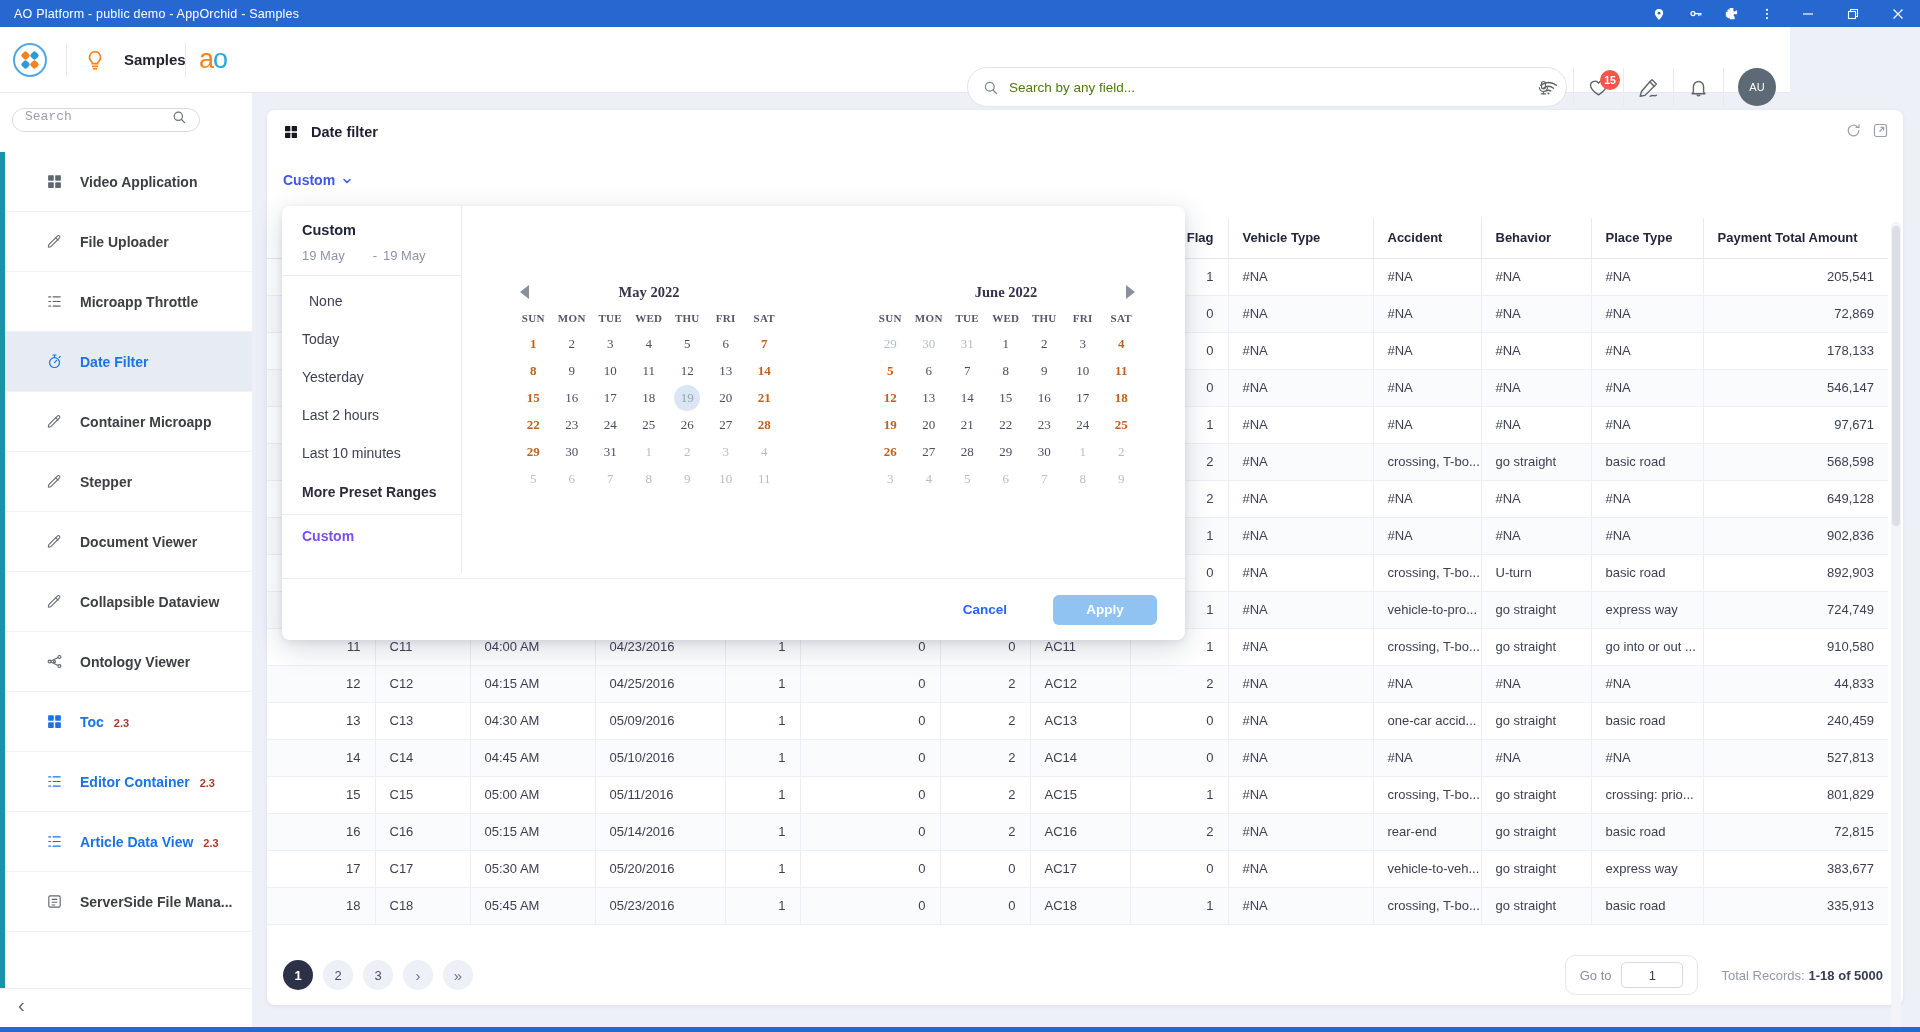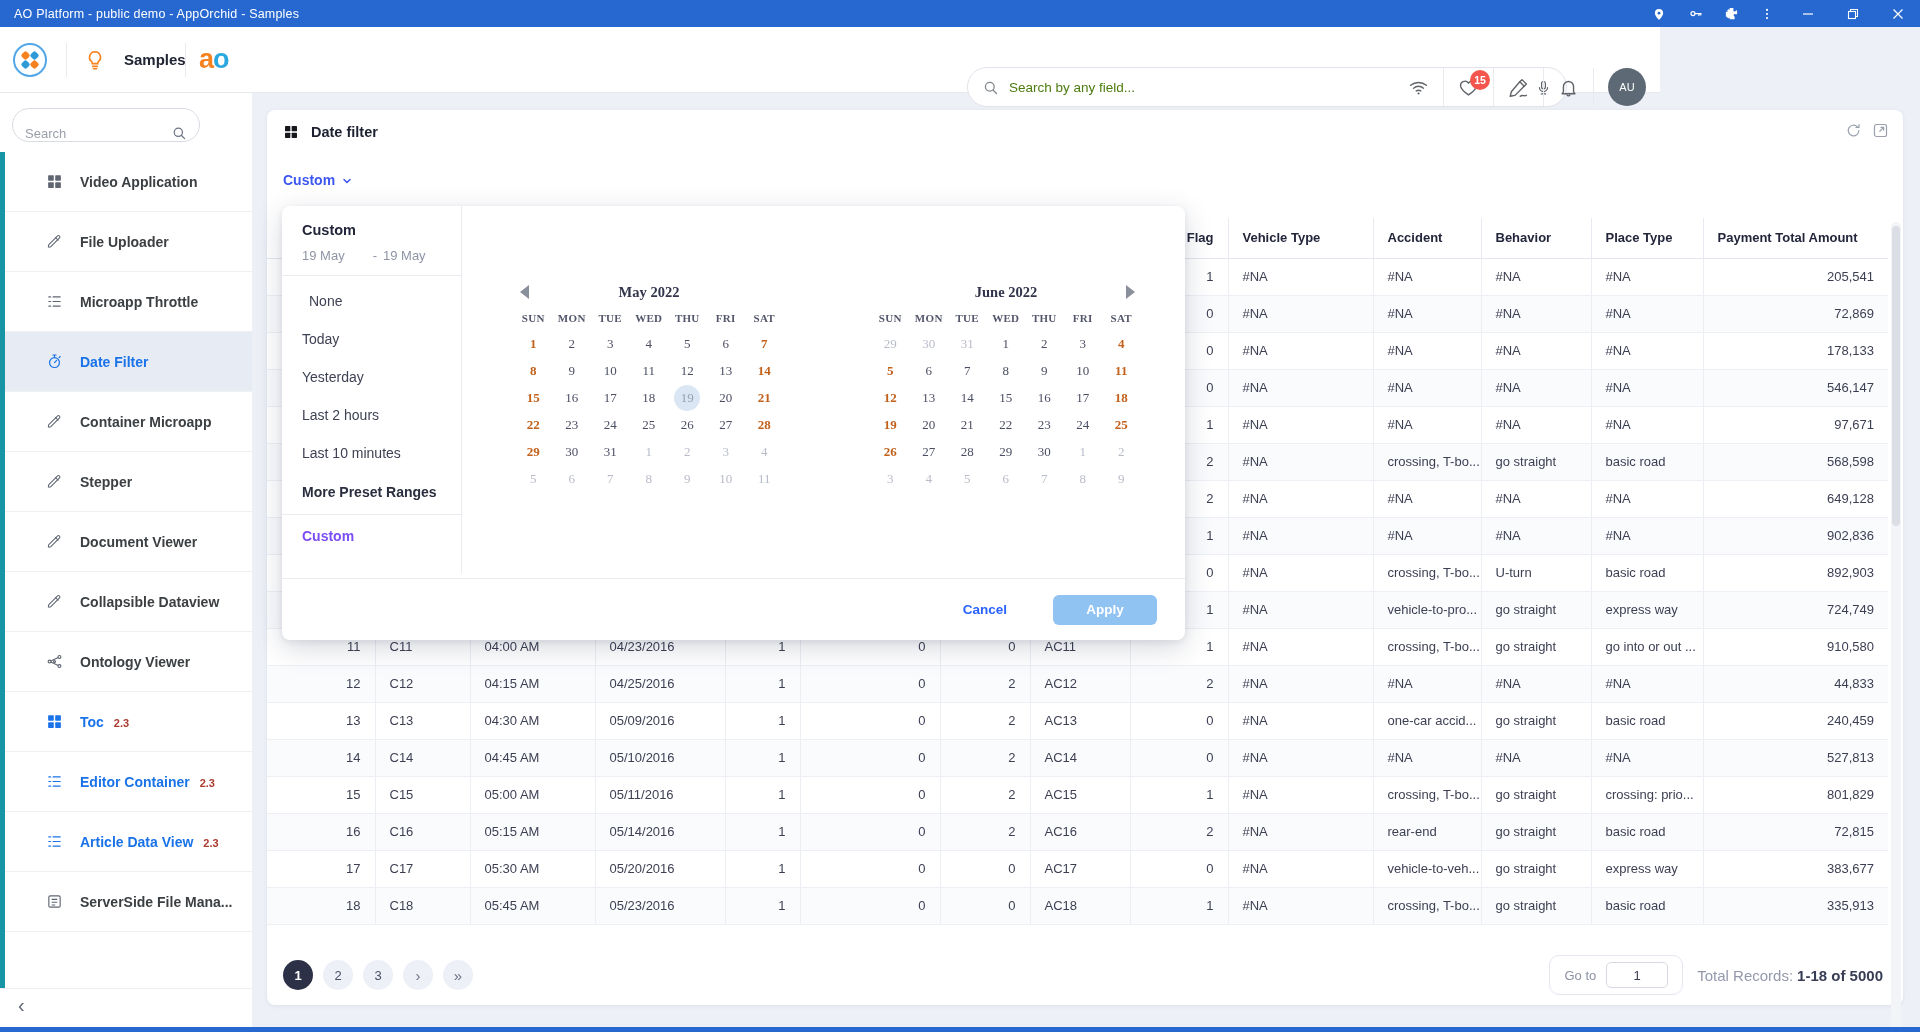"Samples" .appheader { width: 1660px -> 1790px }
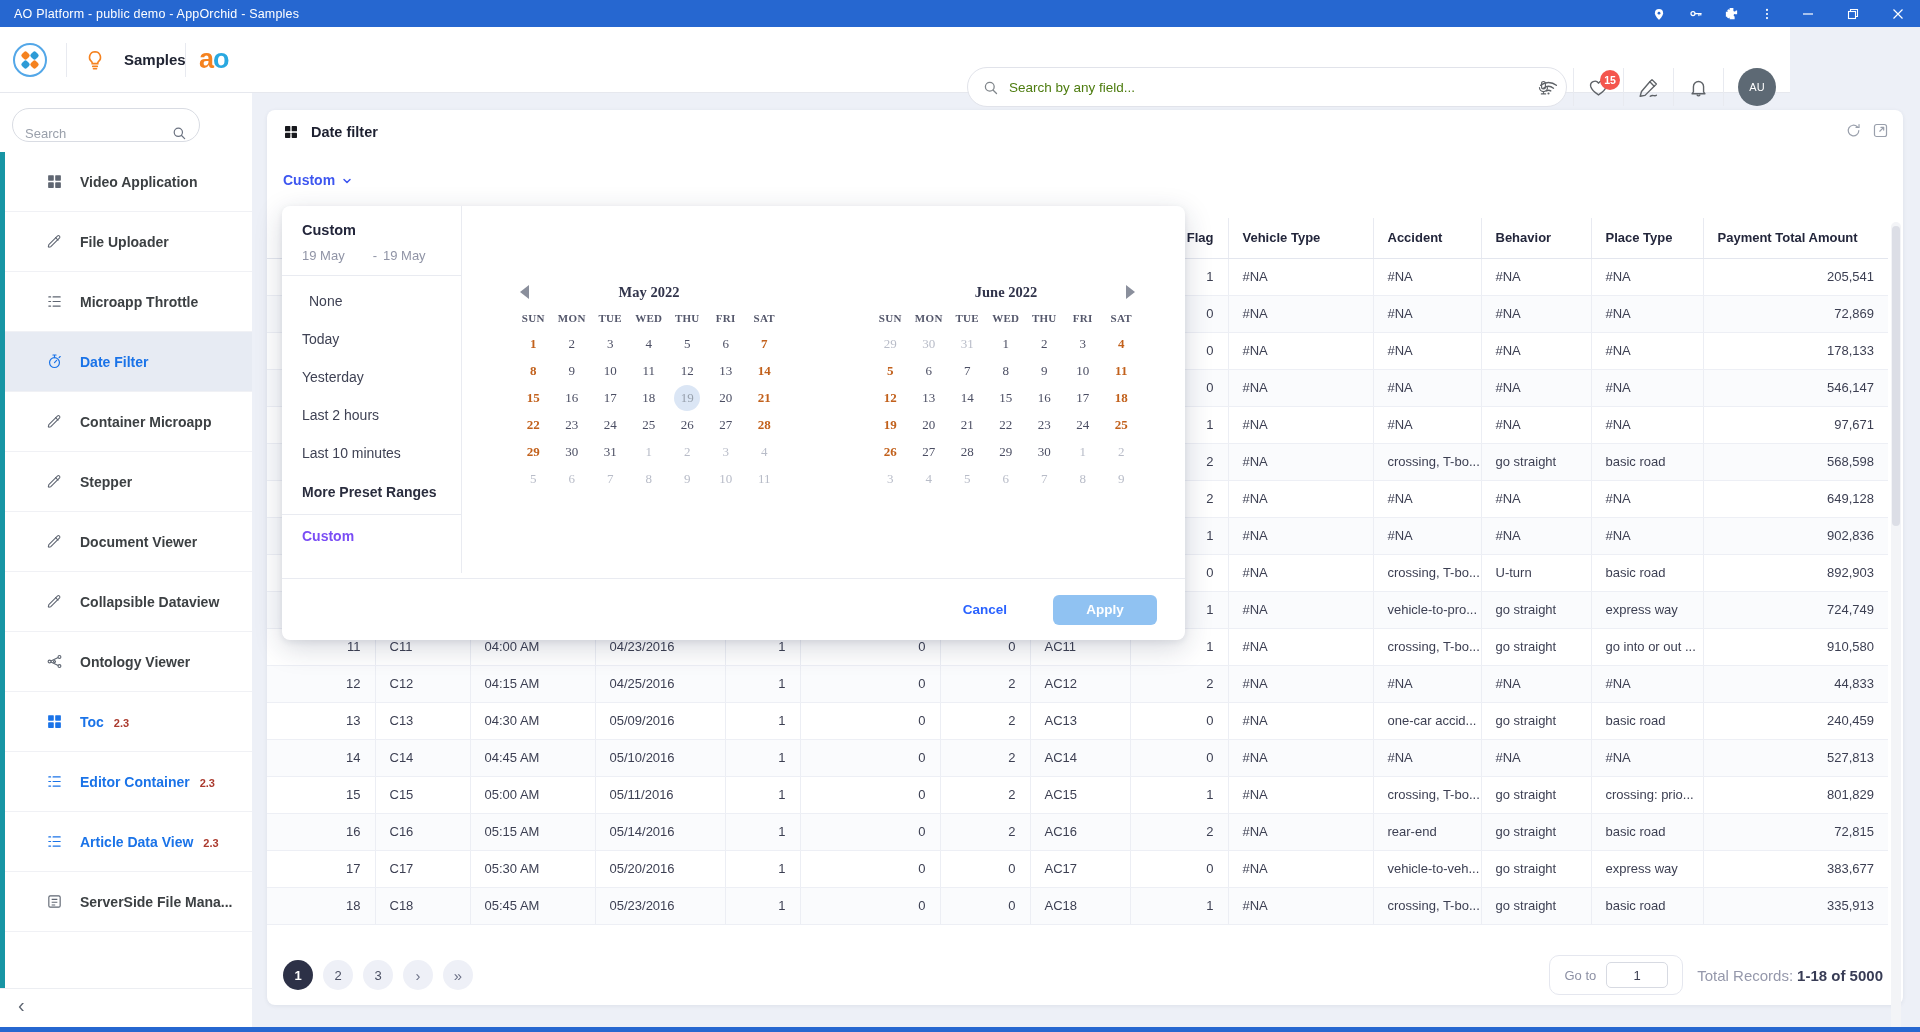"ao" .ao-logo { font-weight: 700 -> 400 }
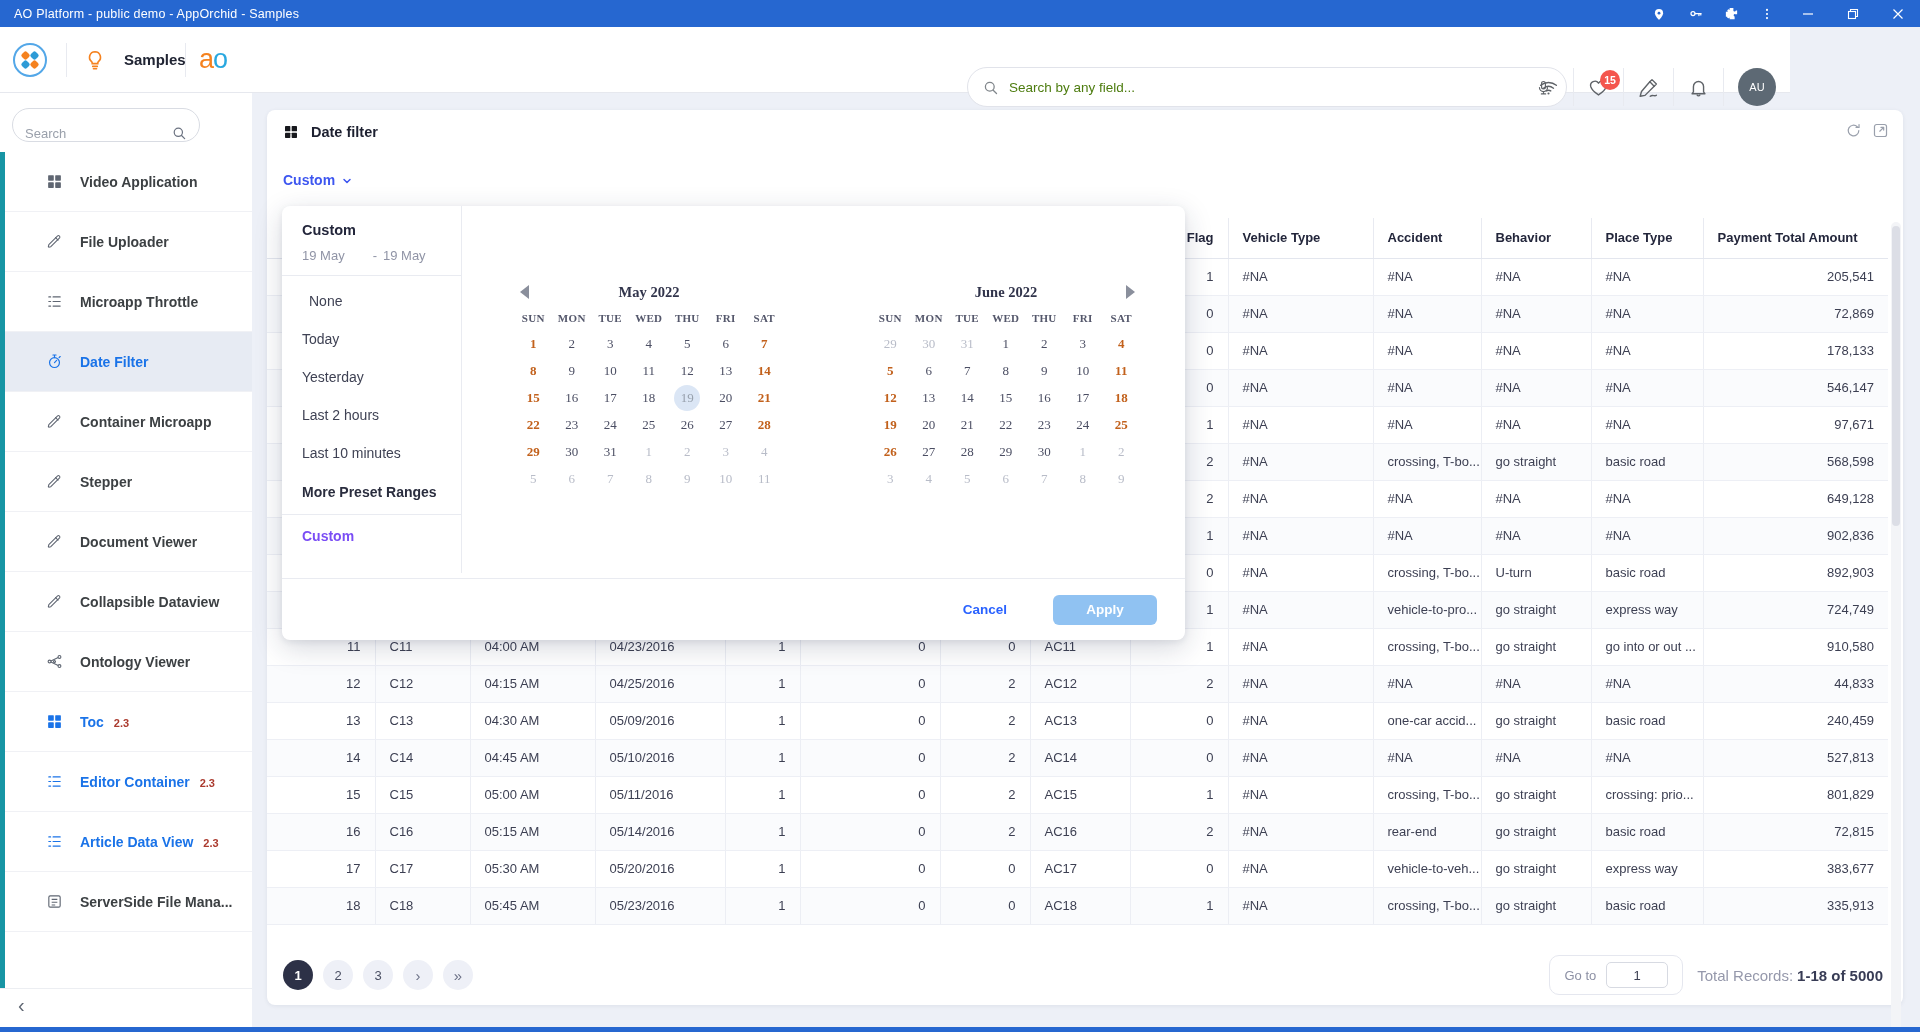"Search" .side-search { align-items: flex-end -> flex-start; font-family: none -> Liberation Mono, monospace; height: 34px -> 24px }
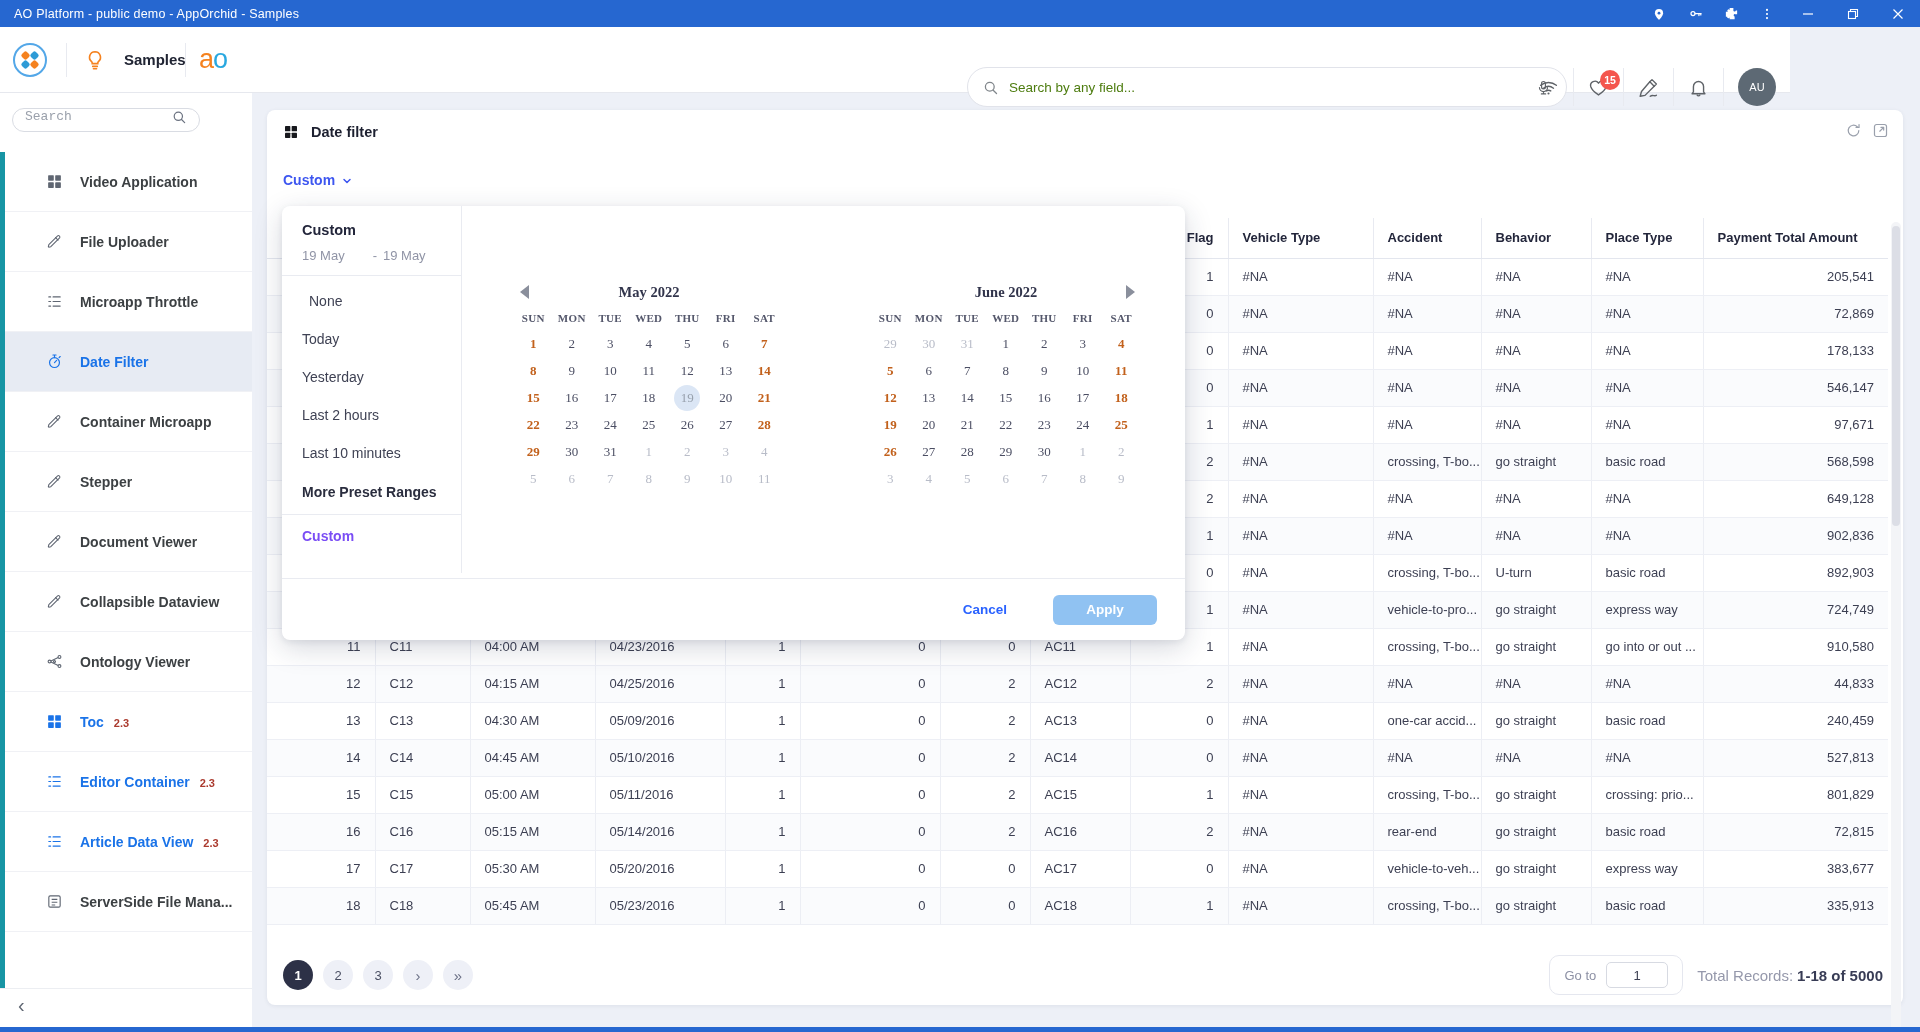"Total Records: 1-18 of 5000" .totals { font-size: 15px -> 13px; margin-left: none -> 9px }
